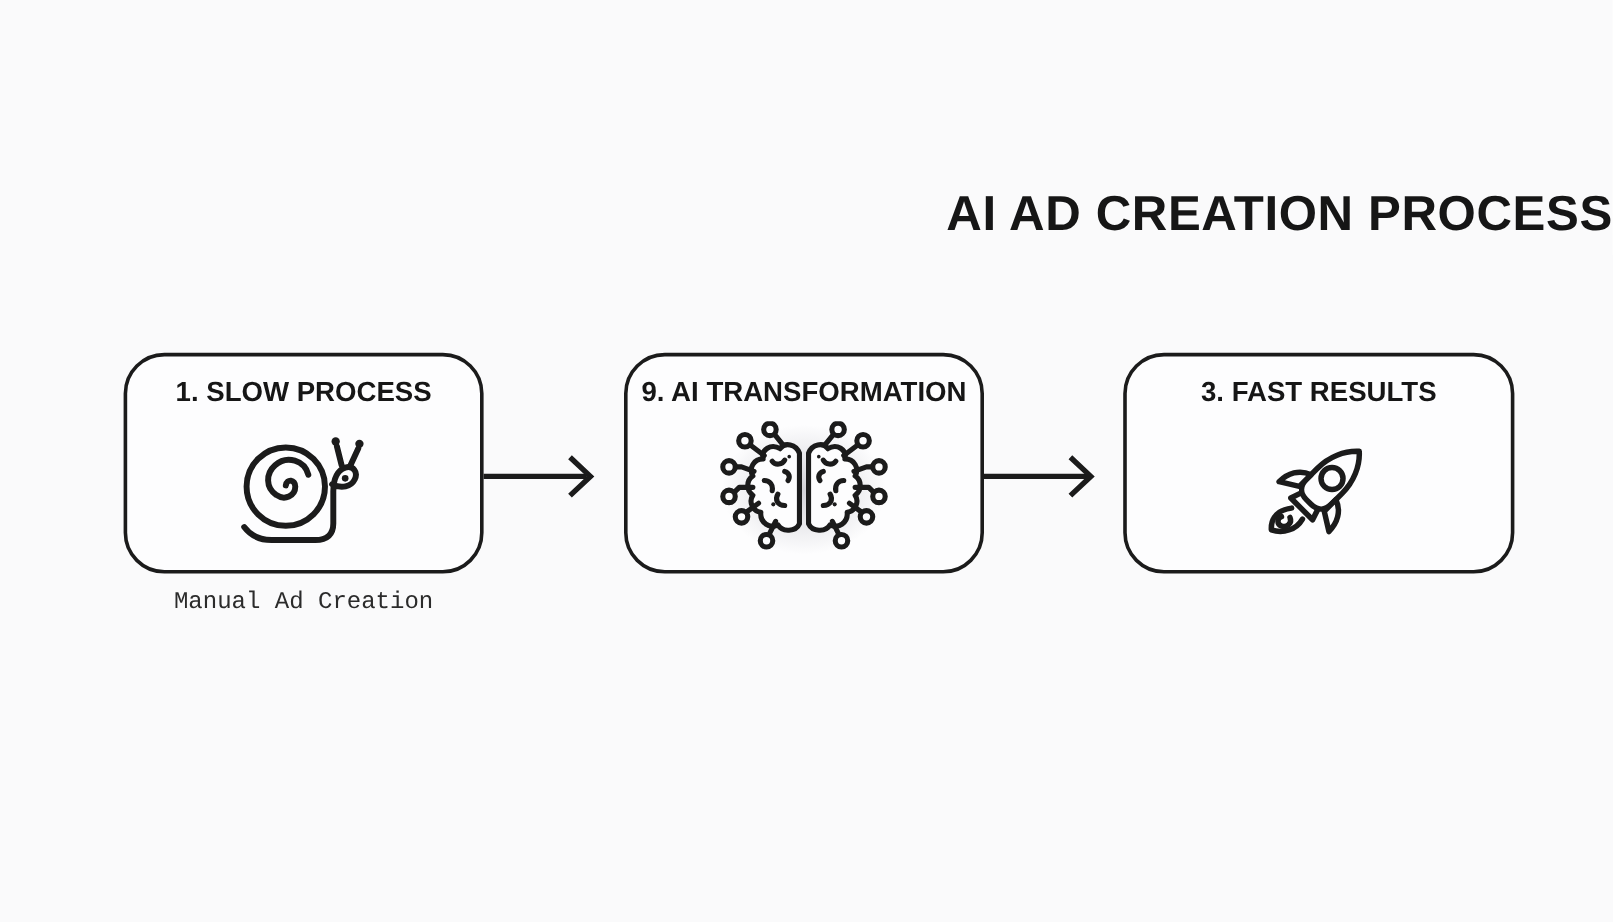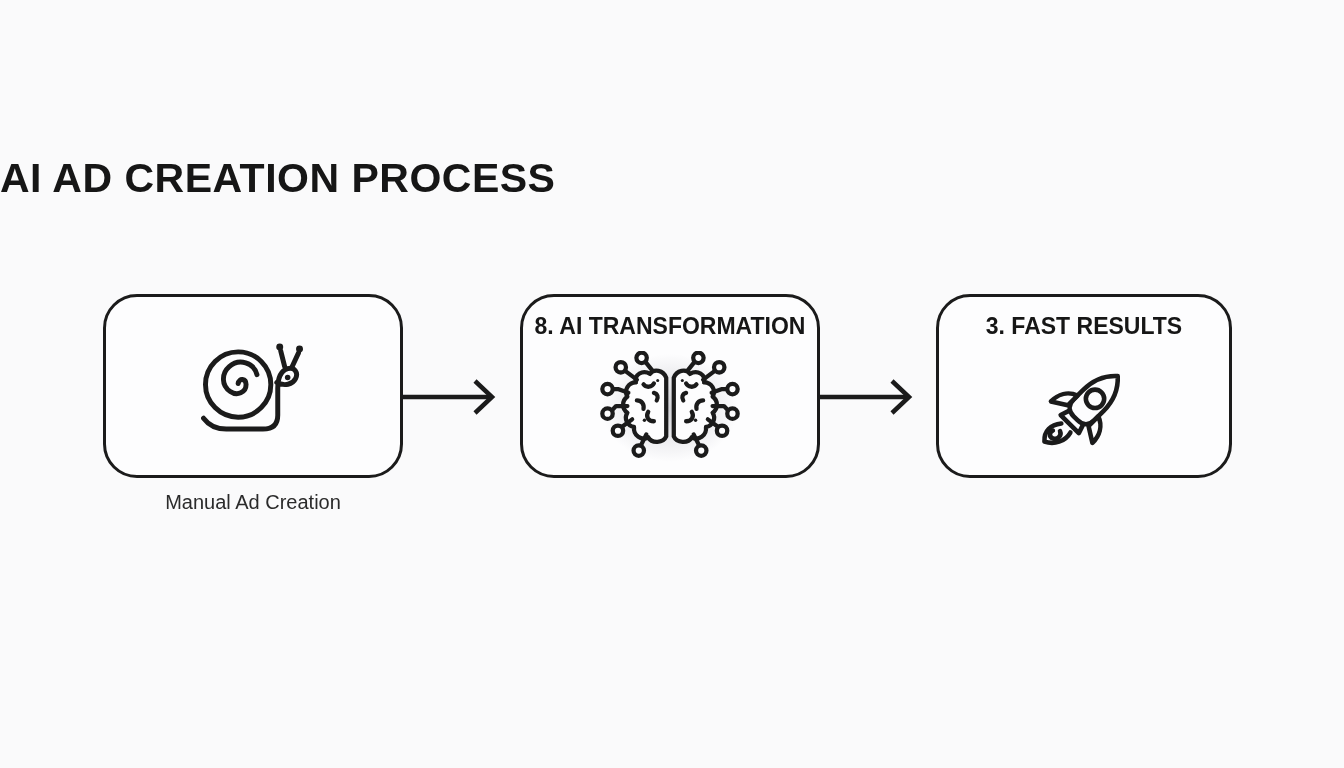"AI AD CREATION PROCESS" .main-title { text-align: left -> right }
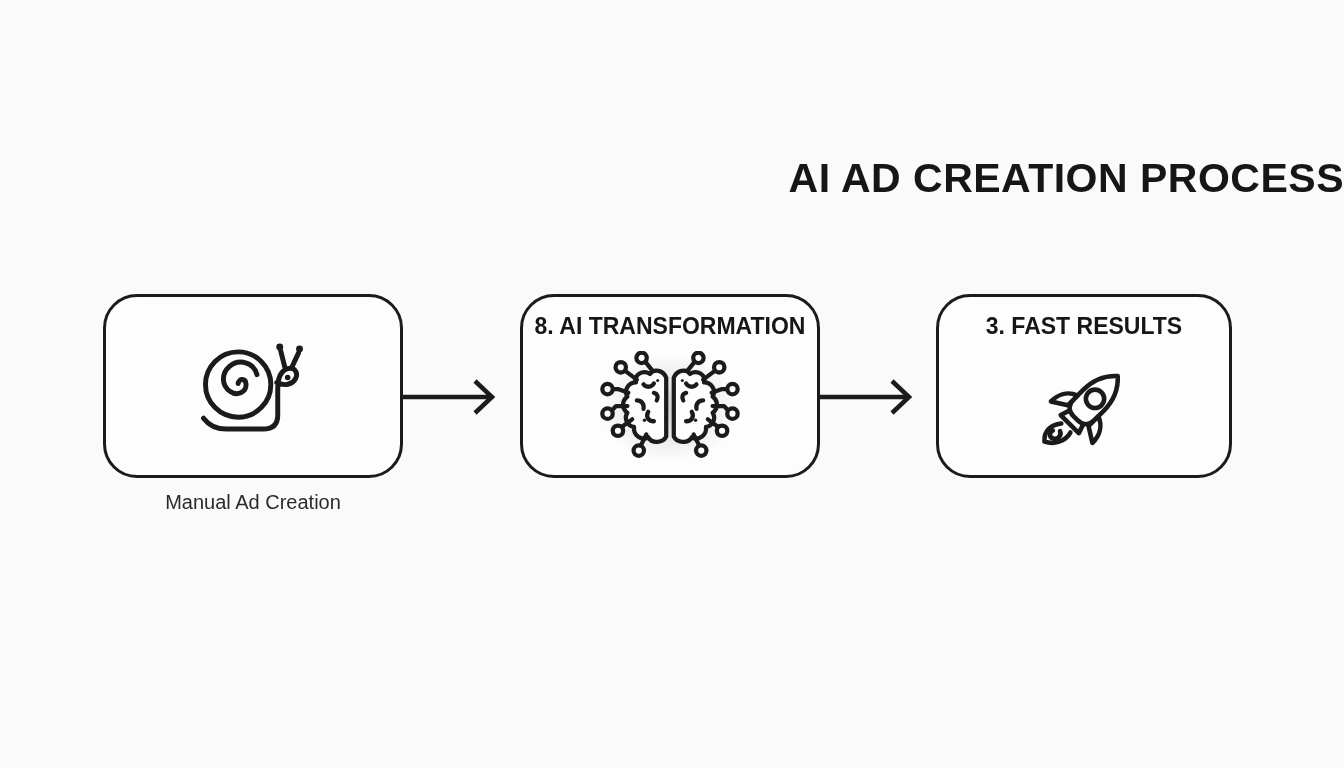"1. SLOW PROCESS" div.step-heading { html: none -> <div>1. SLOW PROCESS</div> }
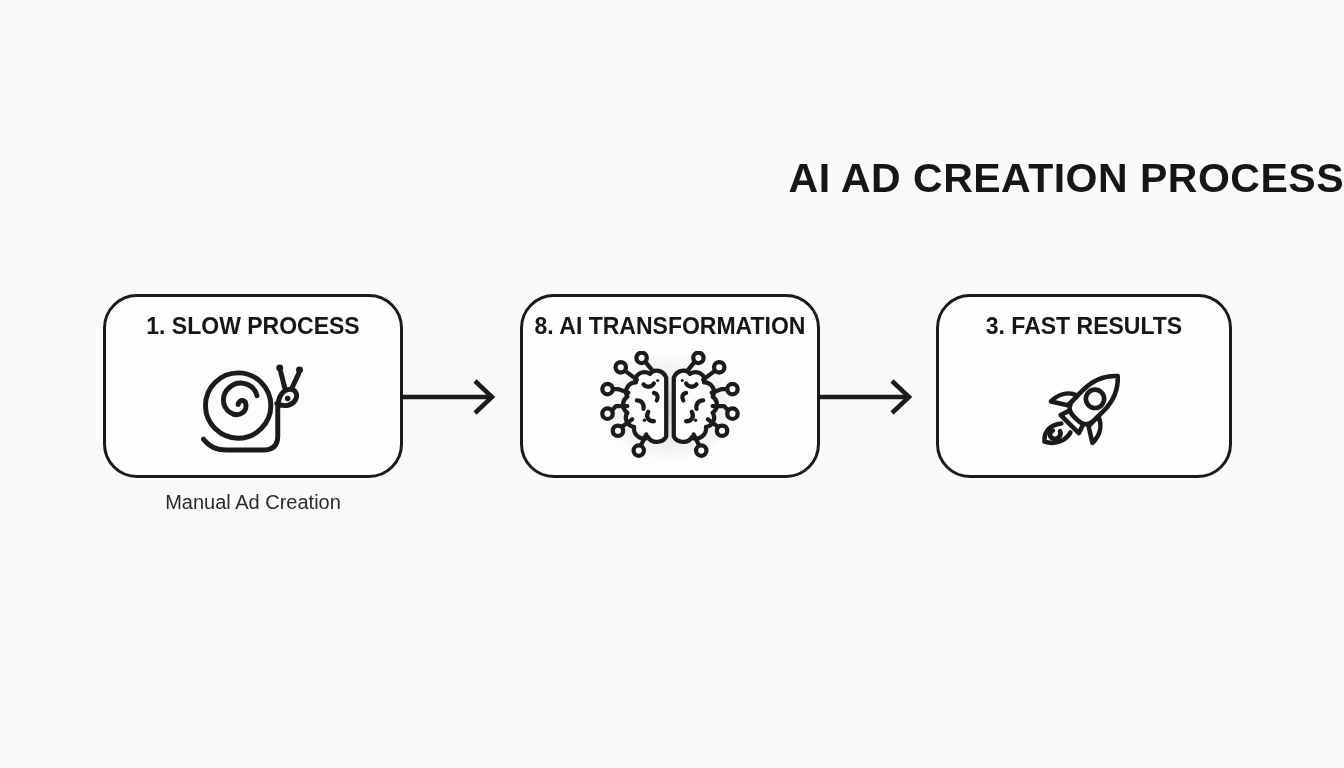"8. AI TRANSFORMATION" div.step-heading { text: 8 -> 9 }
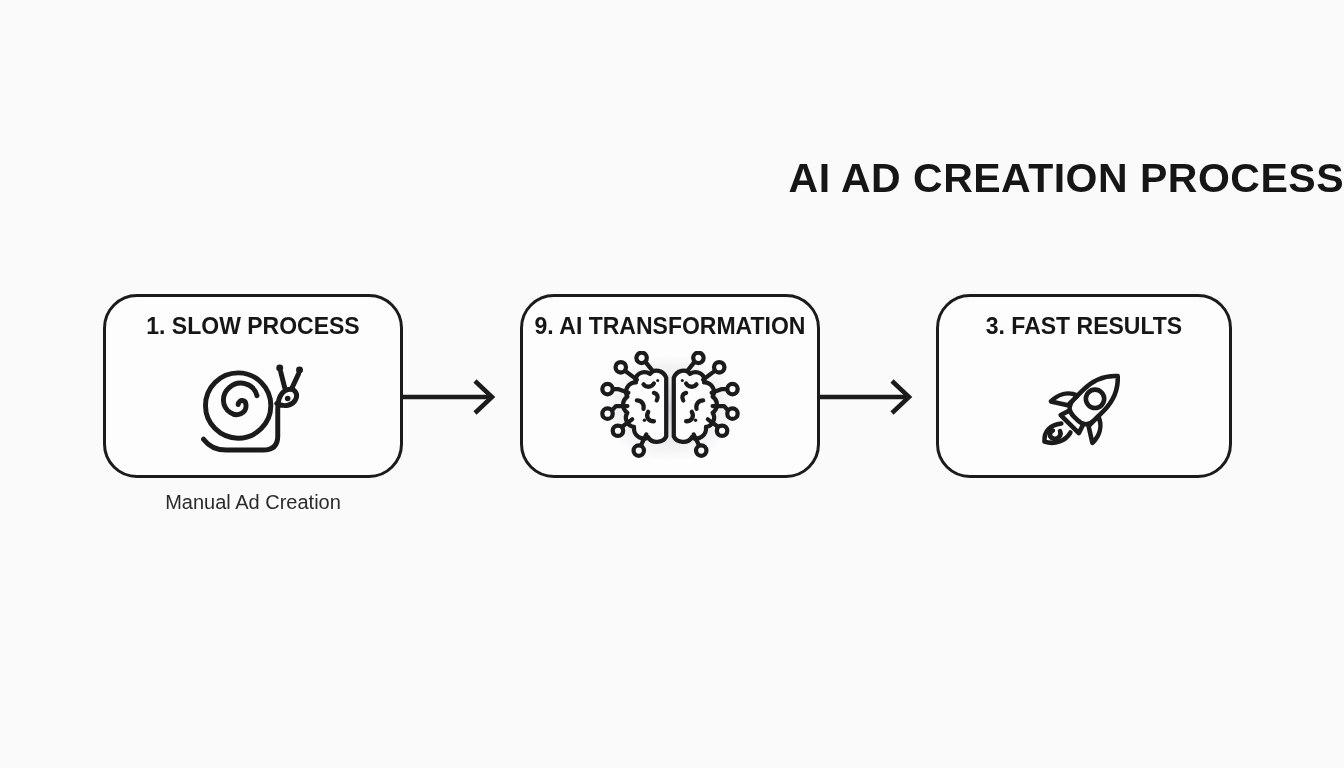"3. FAST RESULTS" div.step-box { width: 296px -> 326px }
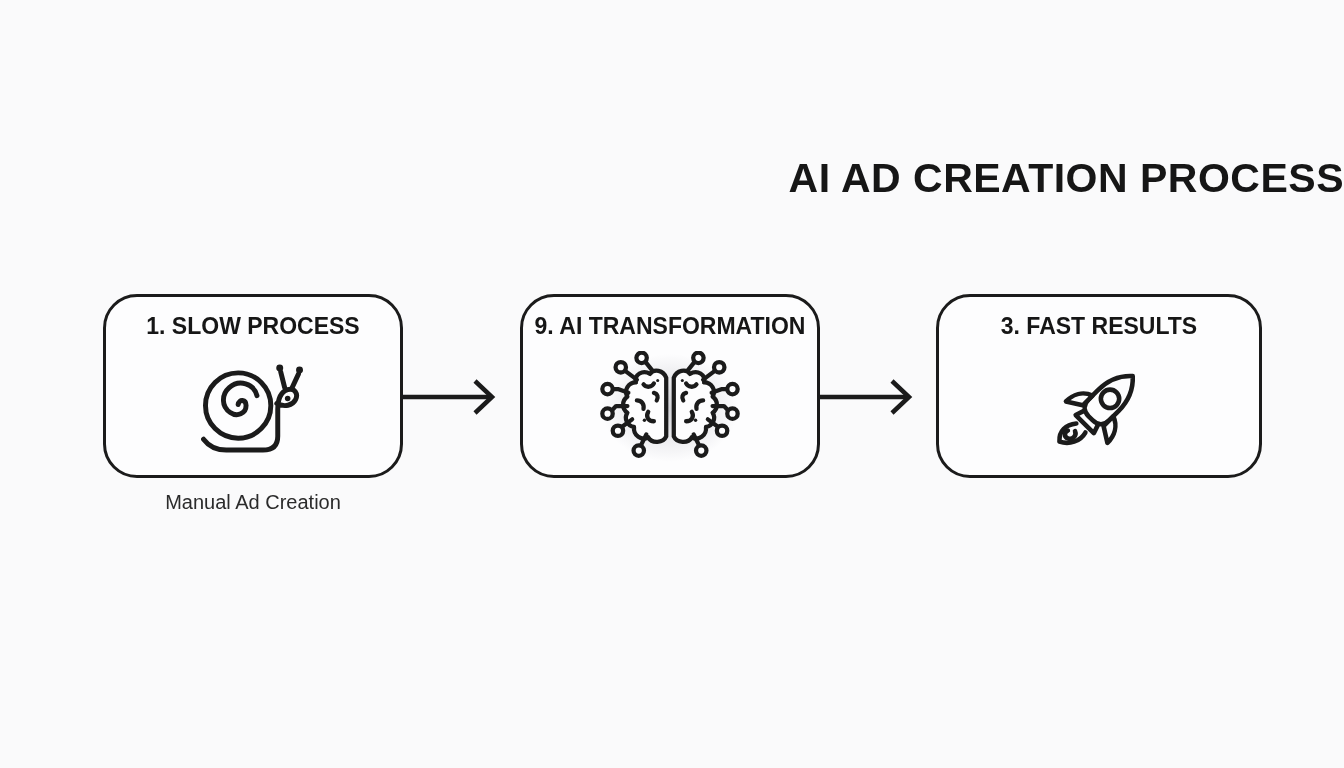"Manual Ad Creation" .step-caption { font-family: none -> Liberation Mono, monospace }
